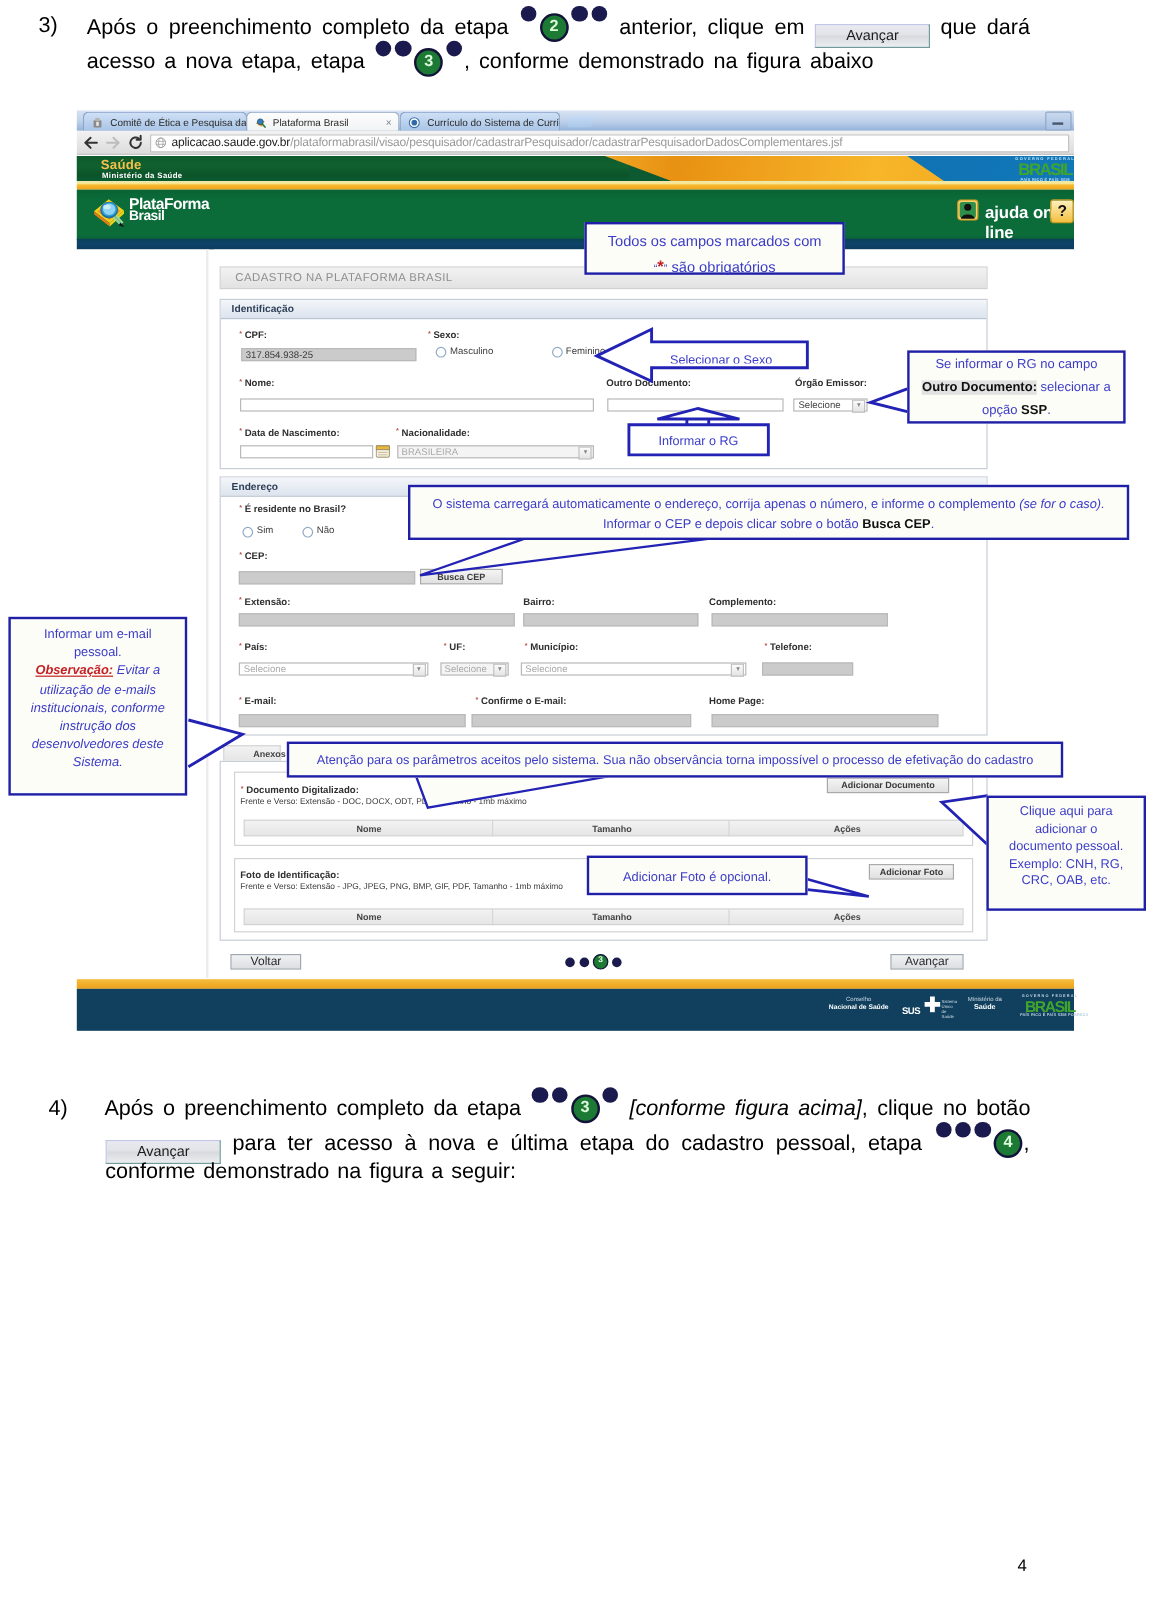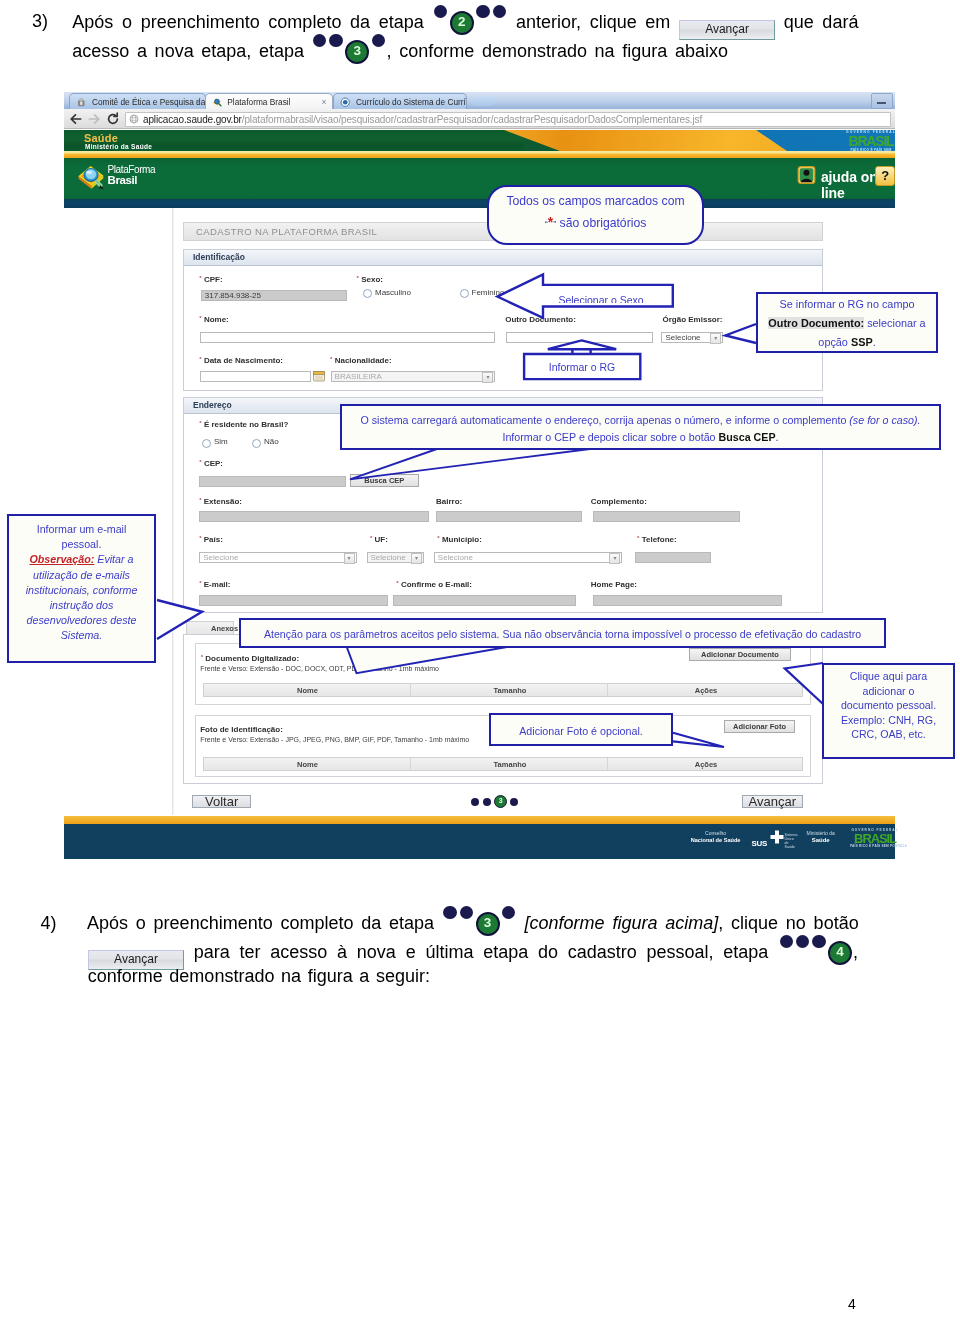"PlataForma" div { font-size: 10px -> 13px; font-weight: normal -> bold }
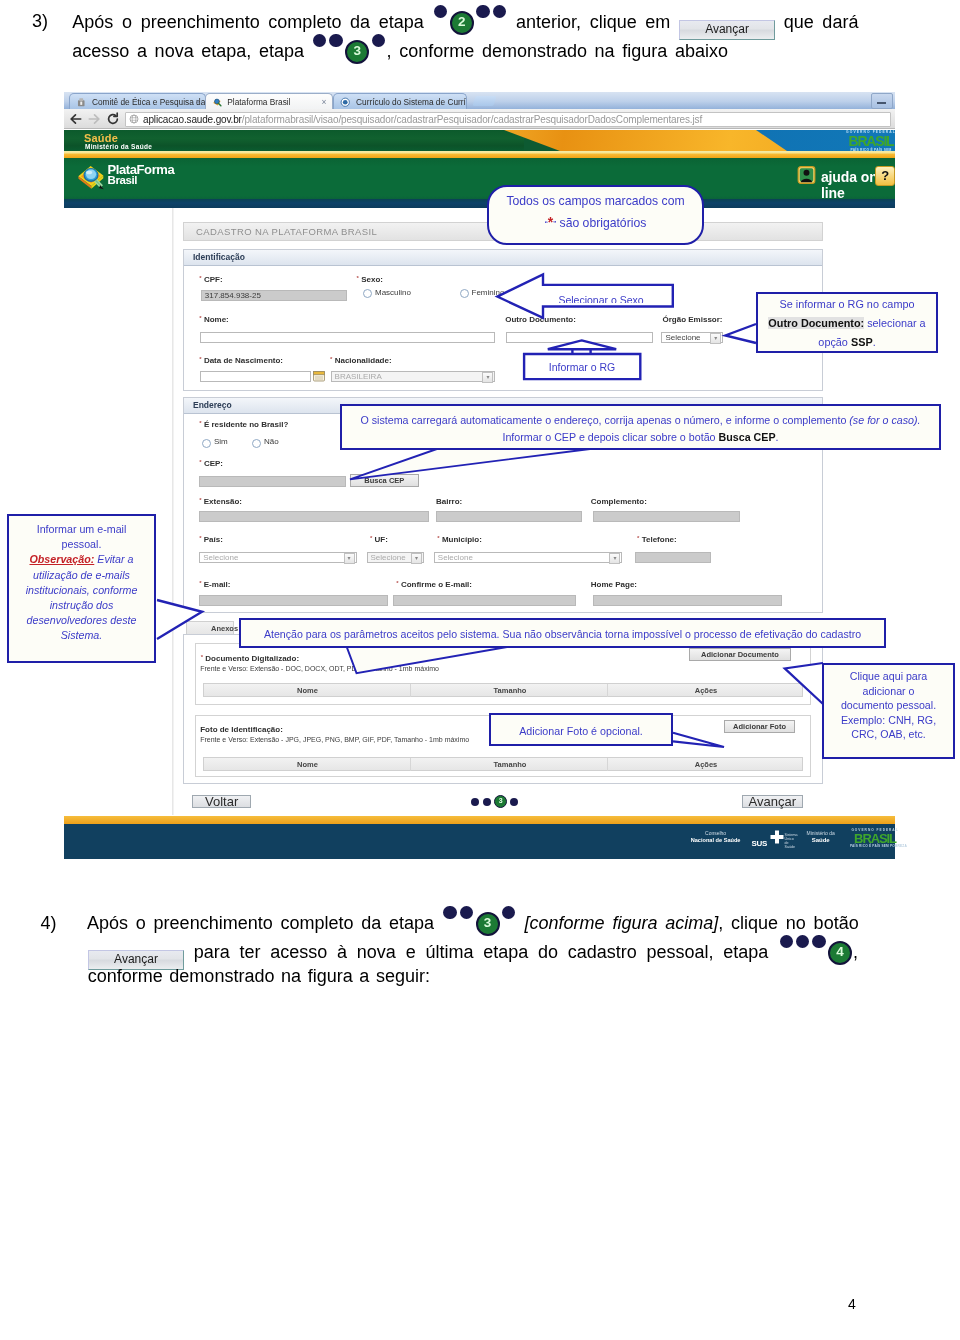"Todos os campos marcados com" div.cal { border-radius: 20px -> none; height: 60px -> 44px }
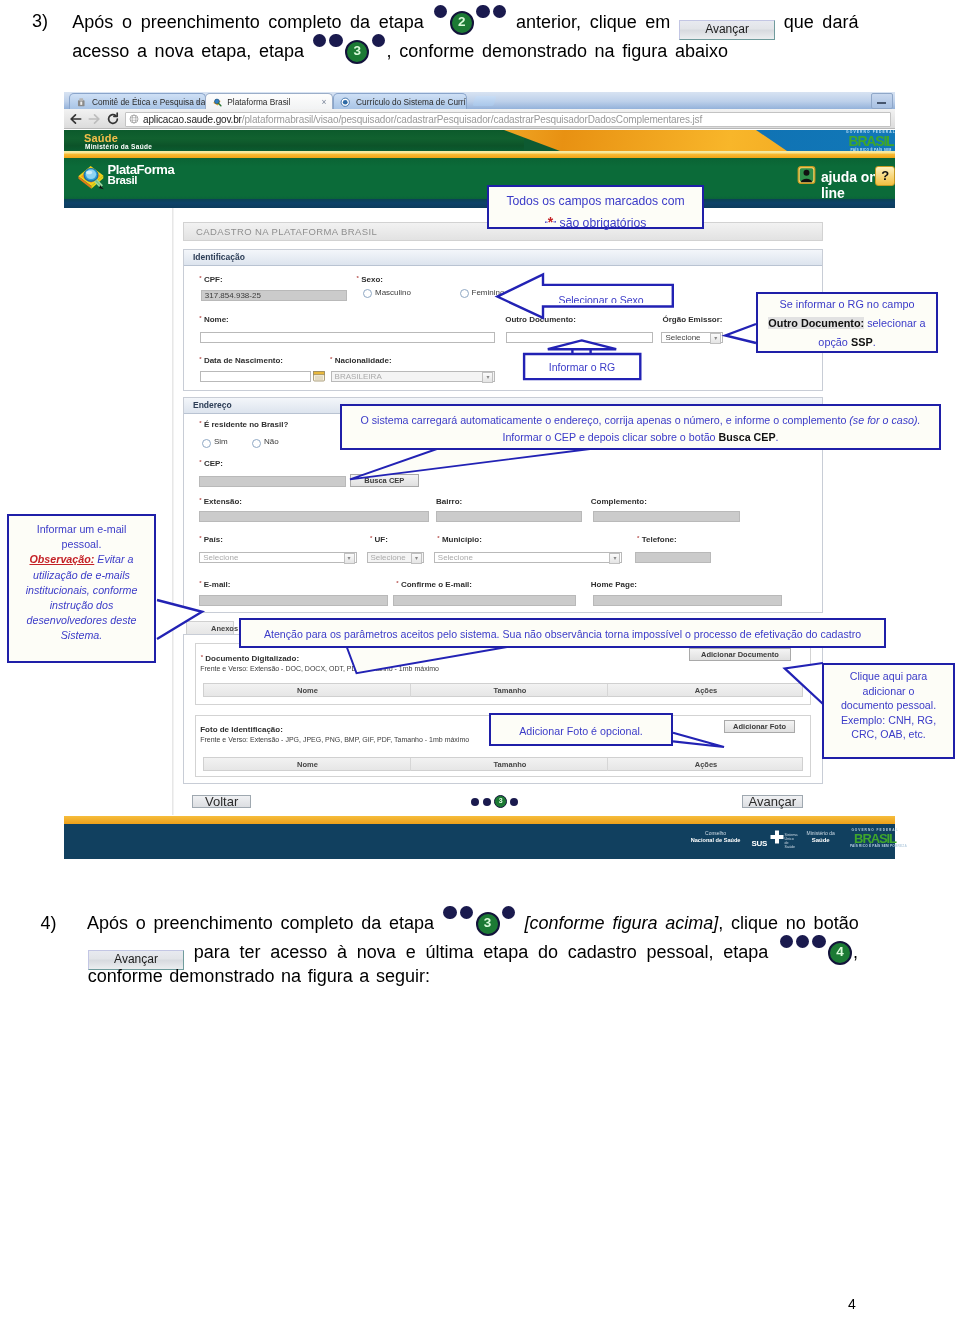"Voltar" .navbtn { font-size: 13px -> 10px }
